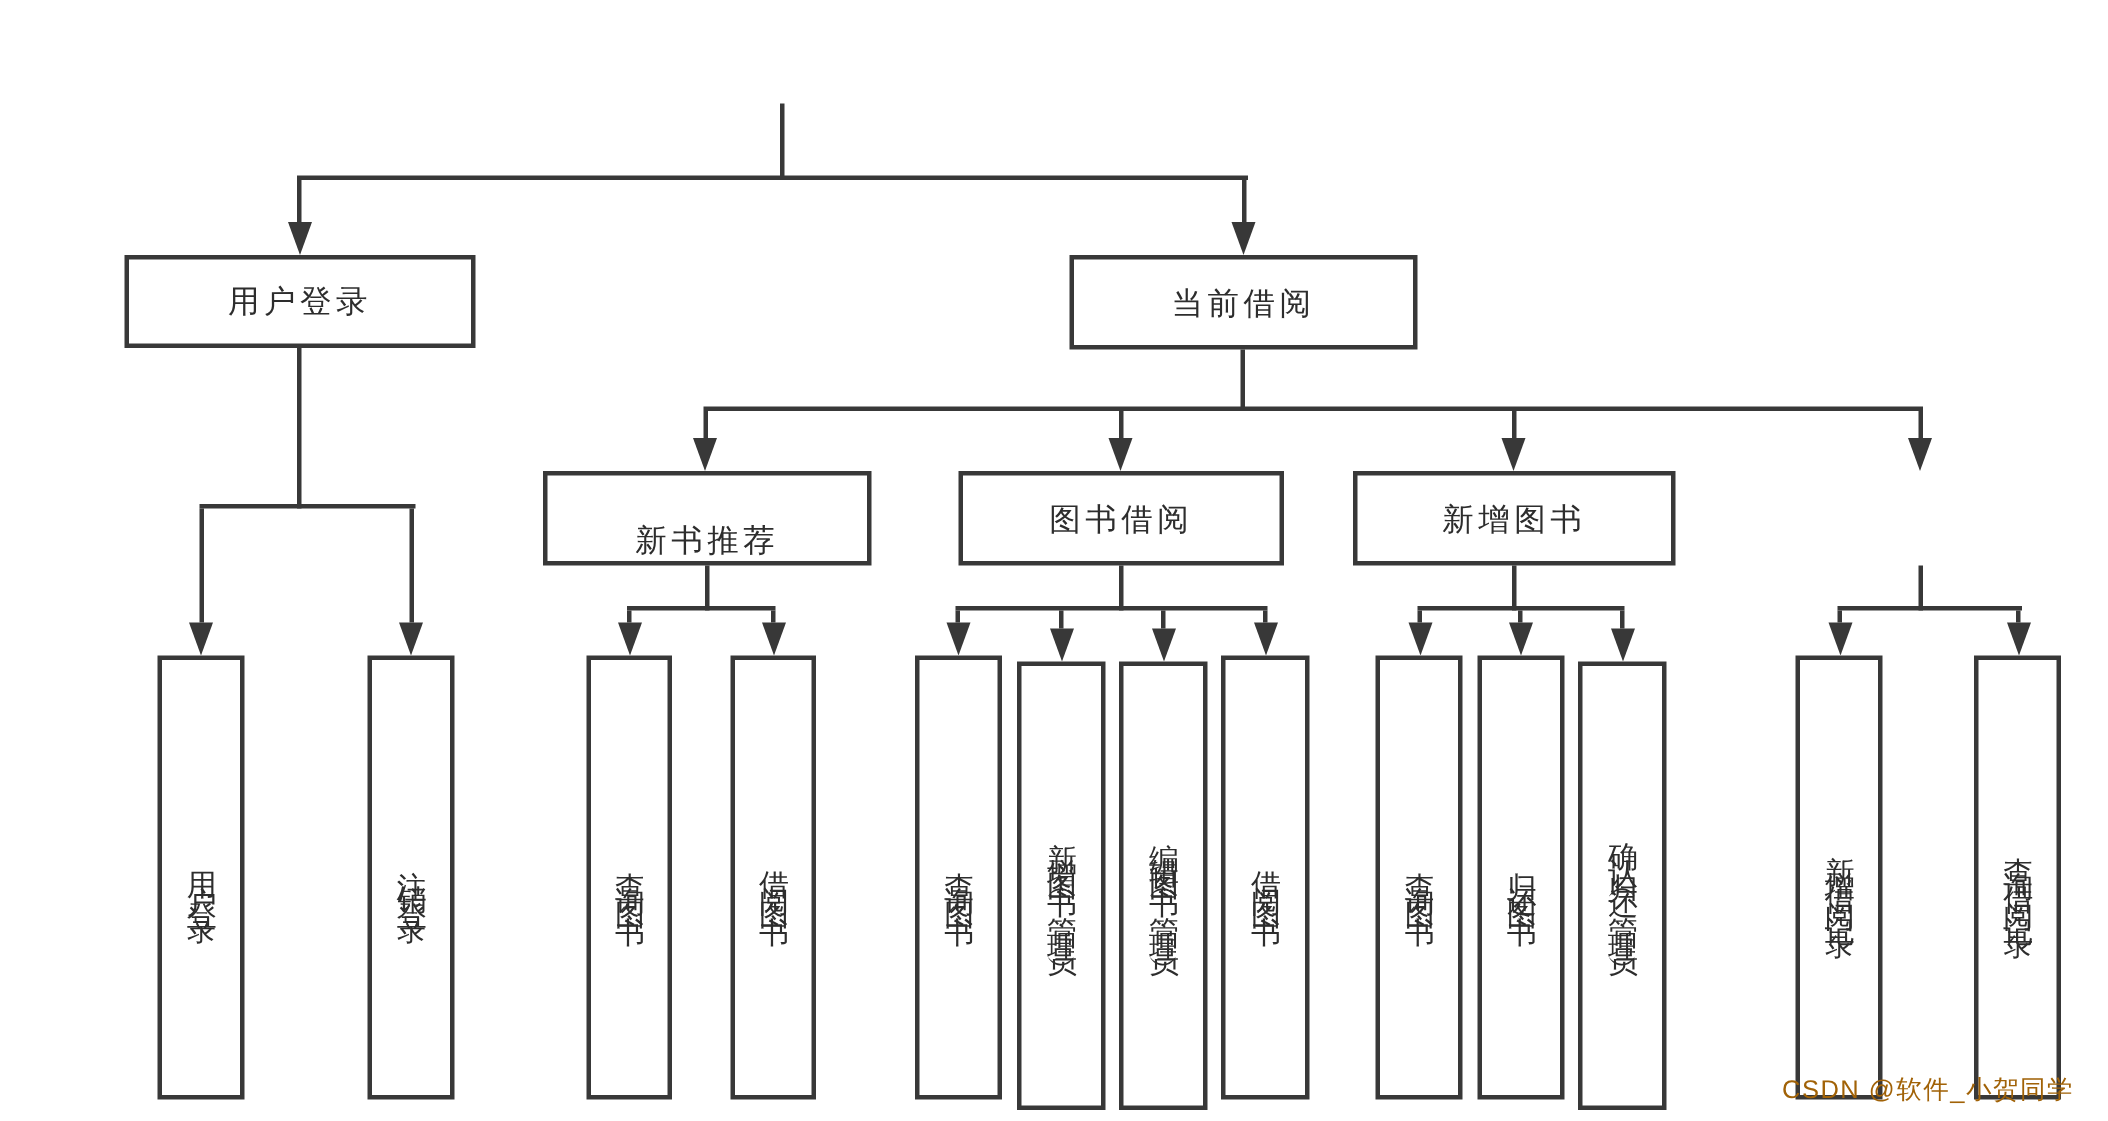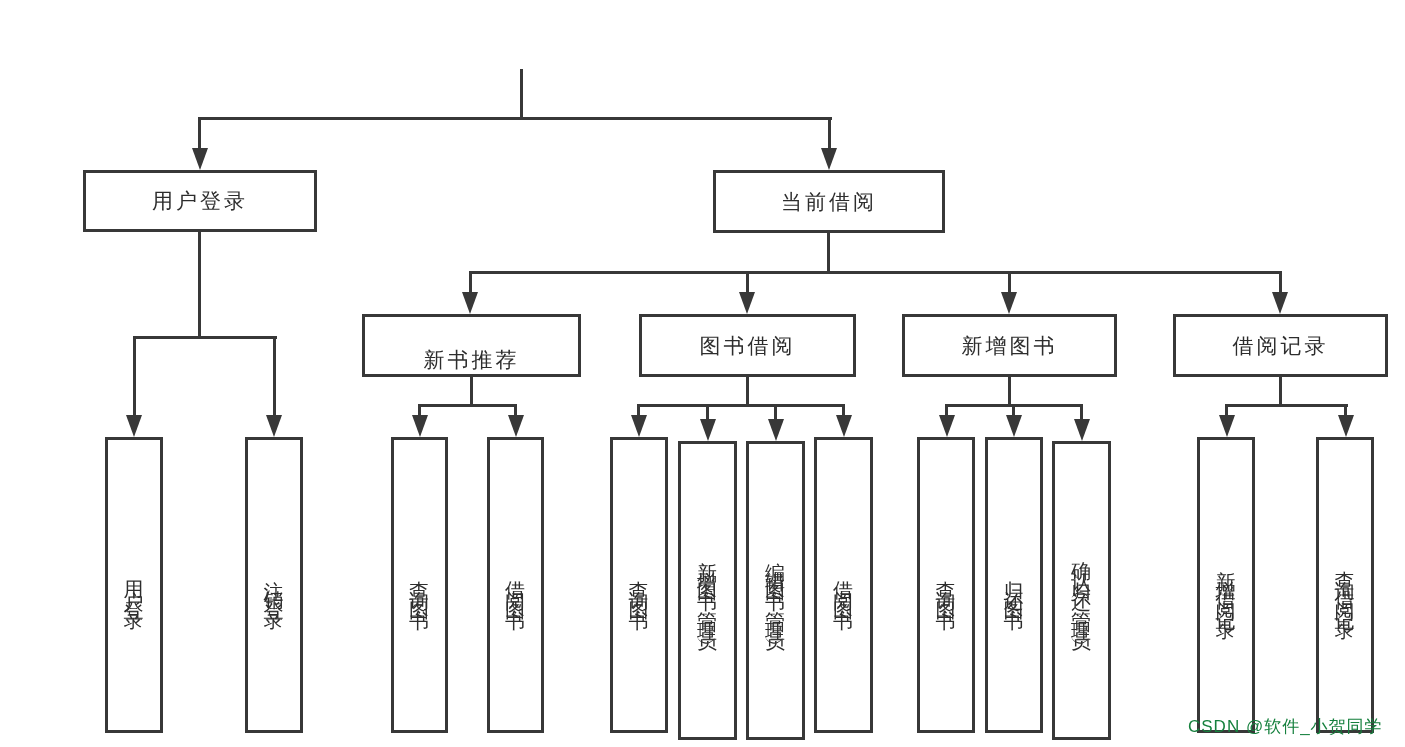"借阅记录" div.box { html: <div> <span>借阅记录</span> </div> -> none }
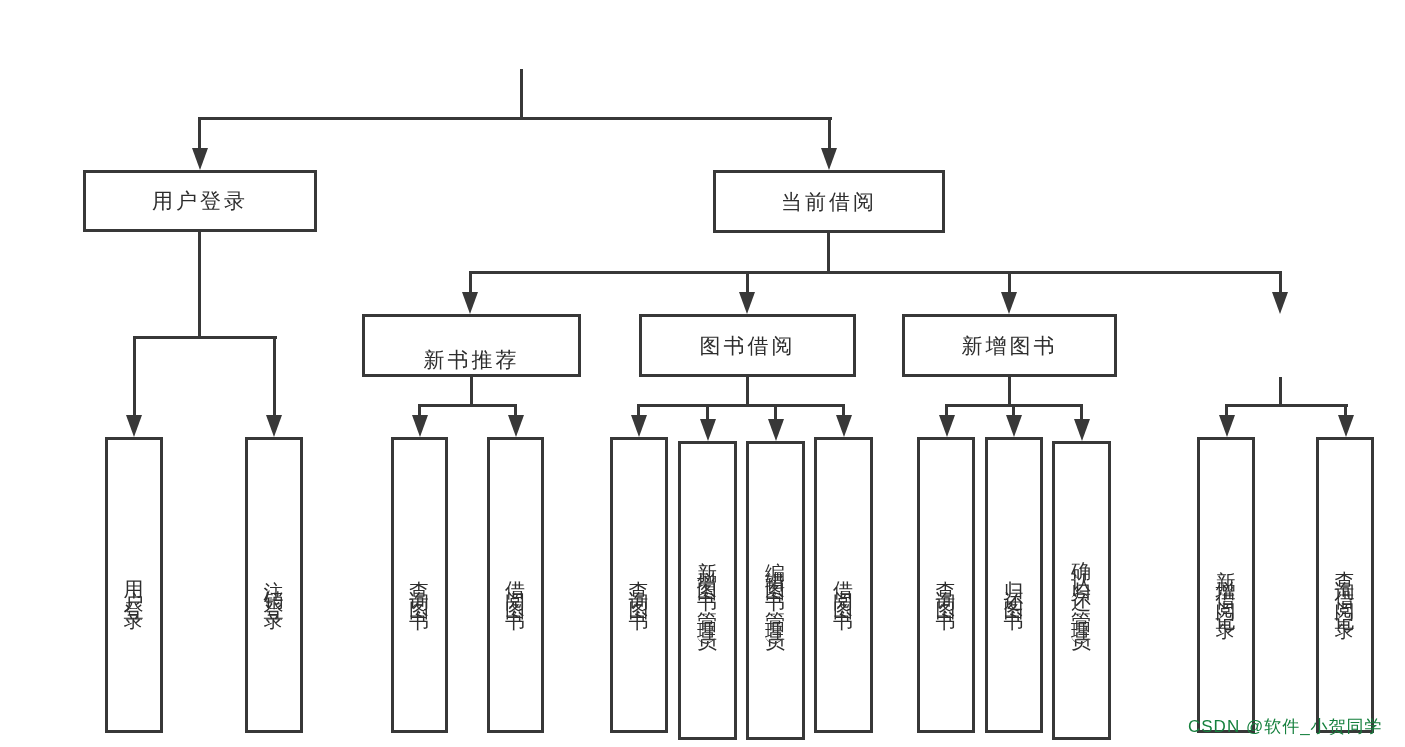"CSDN @软件_小贺同学" .watermark { color: #15803d -> #a16207 }
